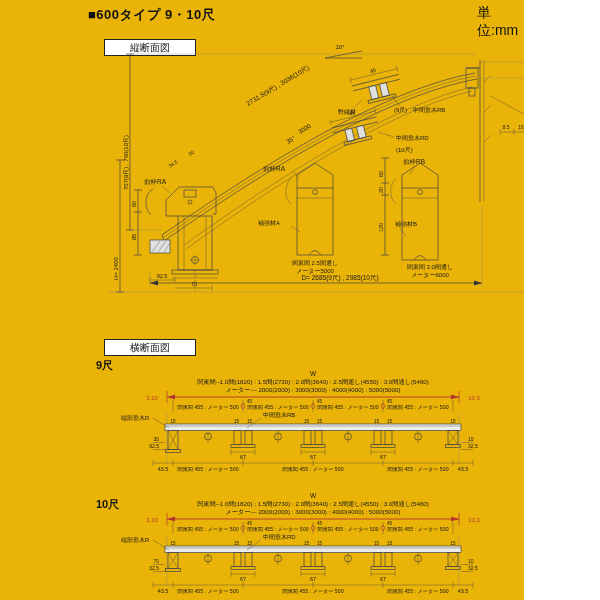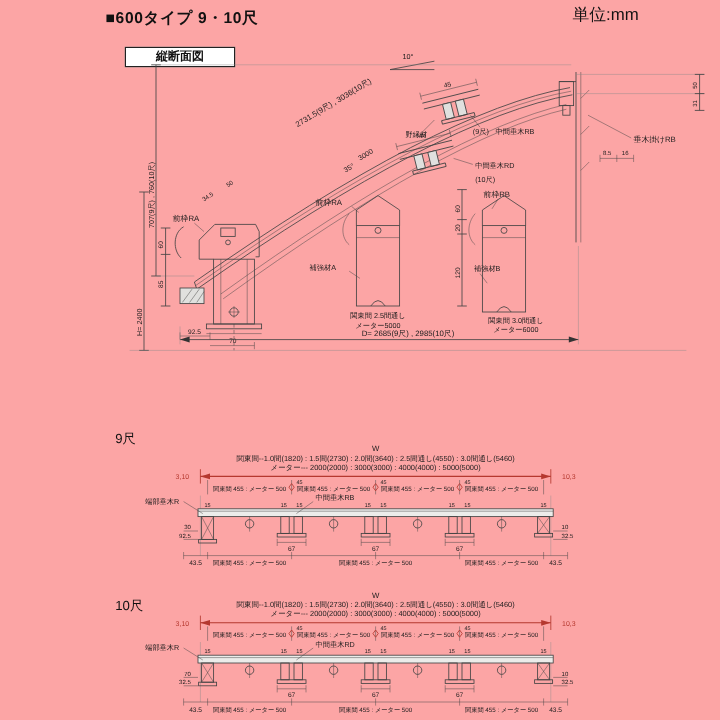"■600タイプ 9・10尺" .canvas { background: #fca5a5 -> #eab308; width: 600px -> 524px }
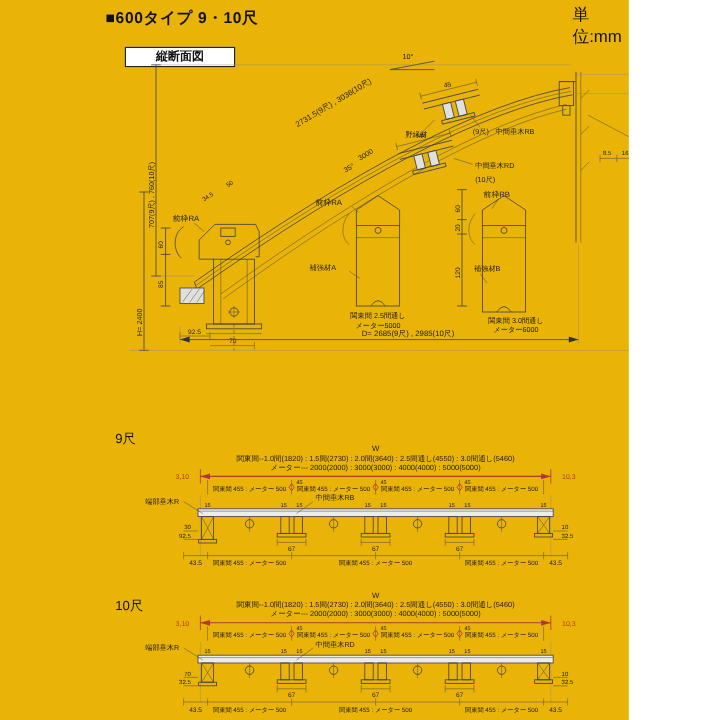"縦断面図" .sec-box { font-weight: bold -> normal }
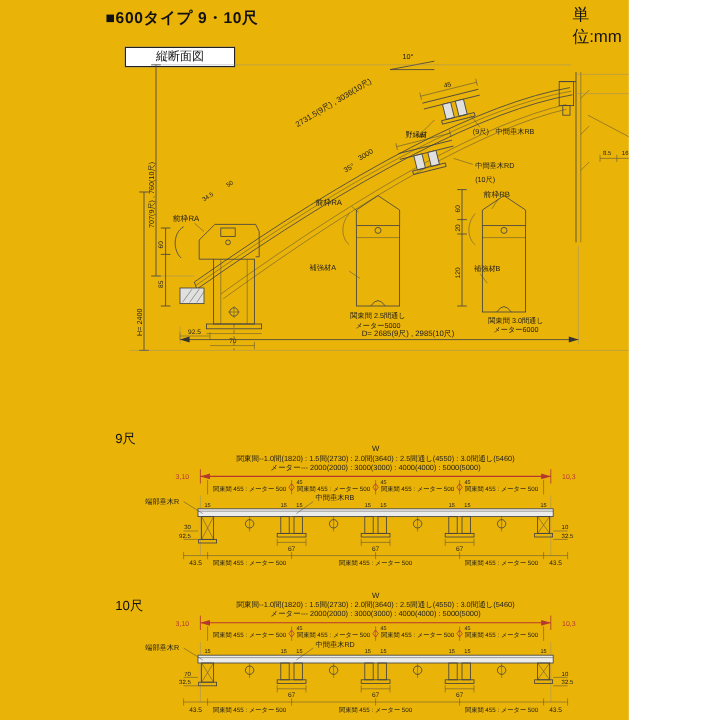"横断面図" div.sec-box { html: none -> <div> <span>横断面図</span> </div> }
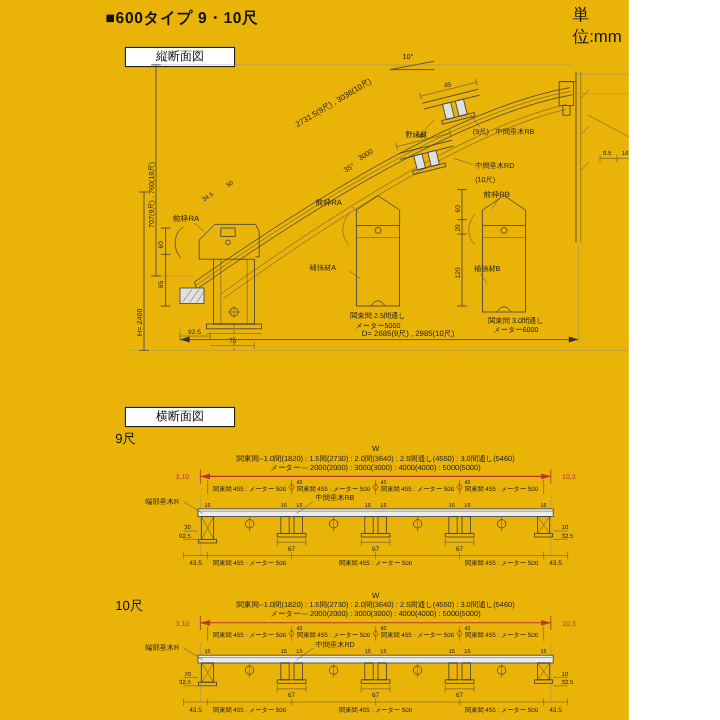"9尺" .size-label { font-weight: normal -> bold }
